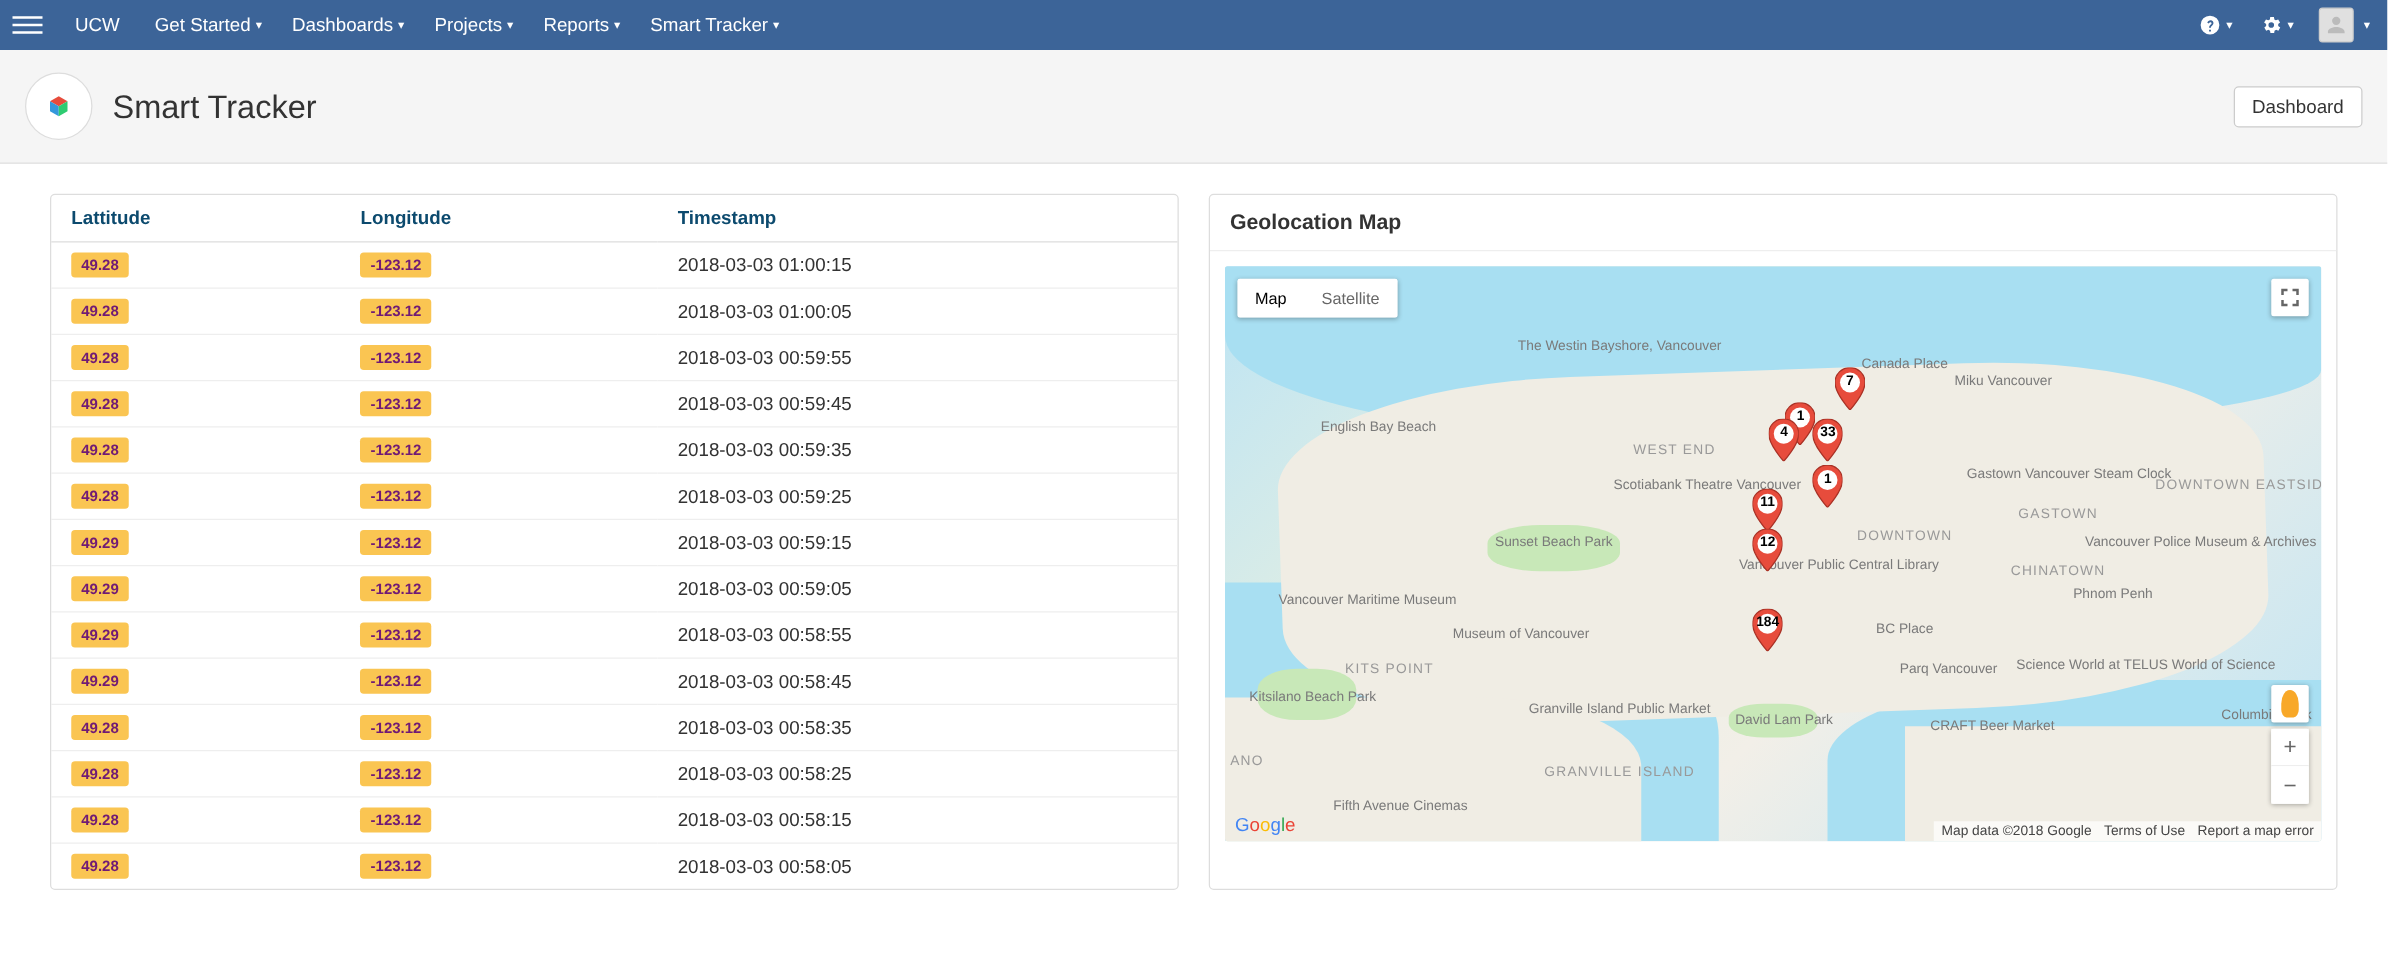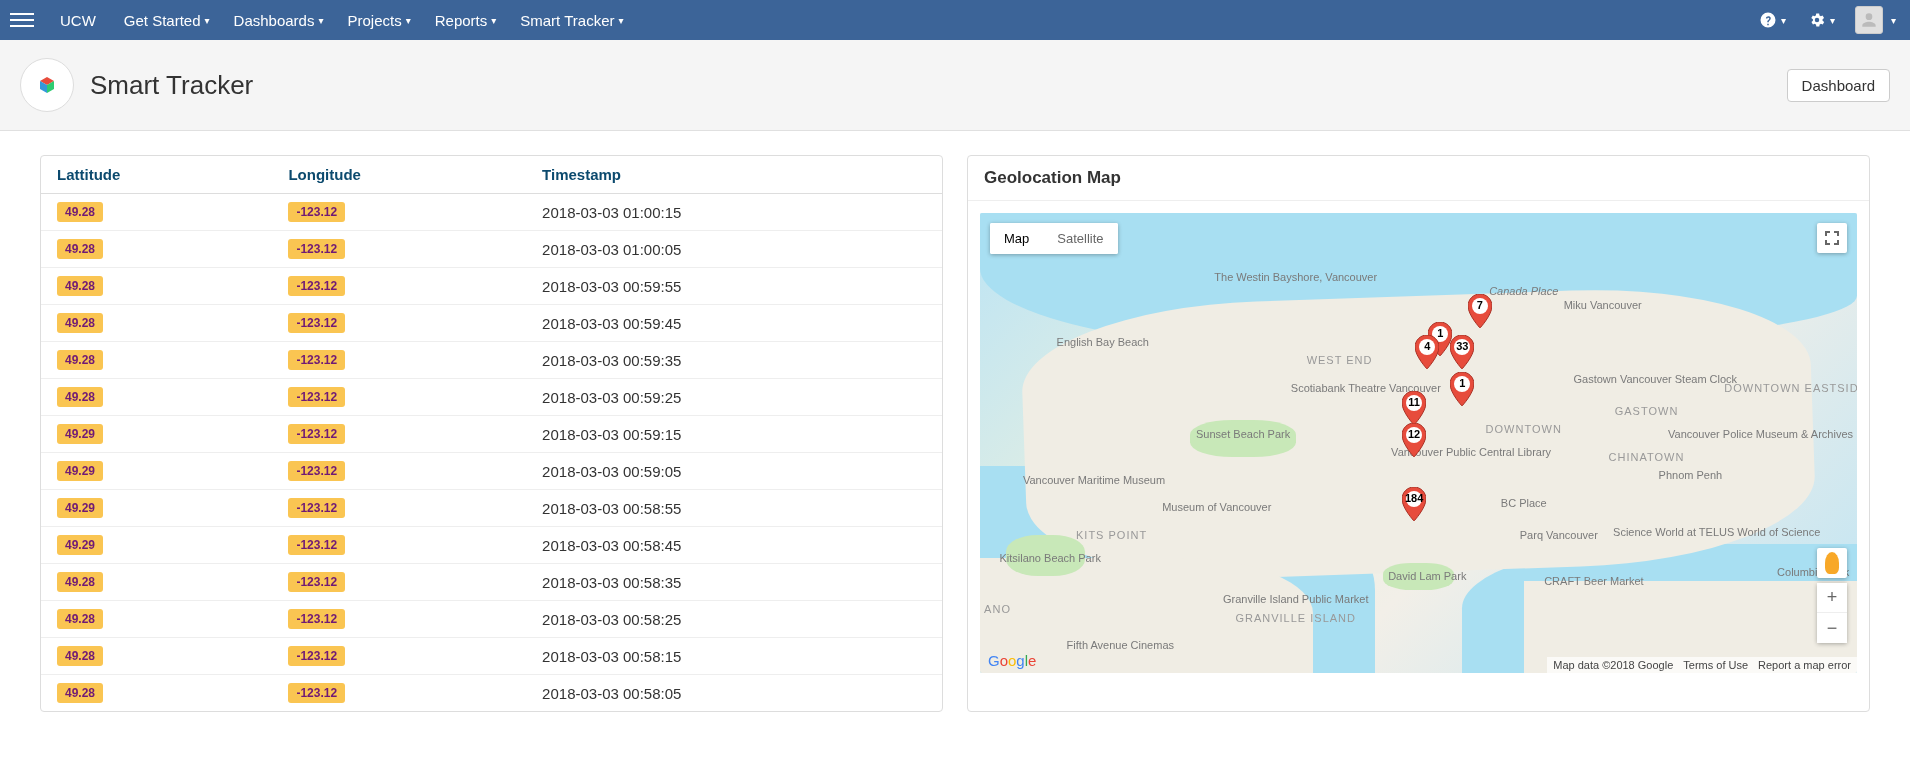"Canada Place" div.map-label { font-style: italic -> none }
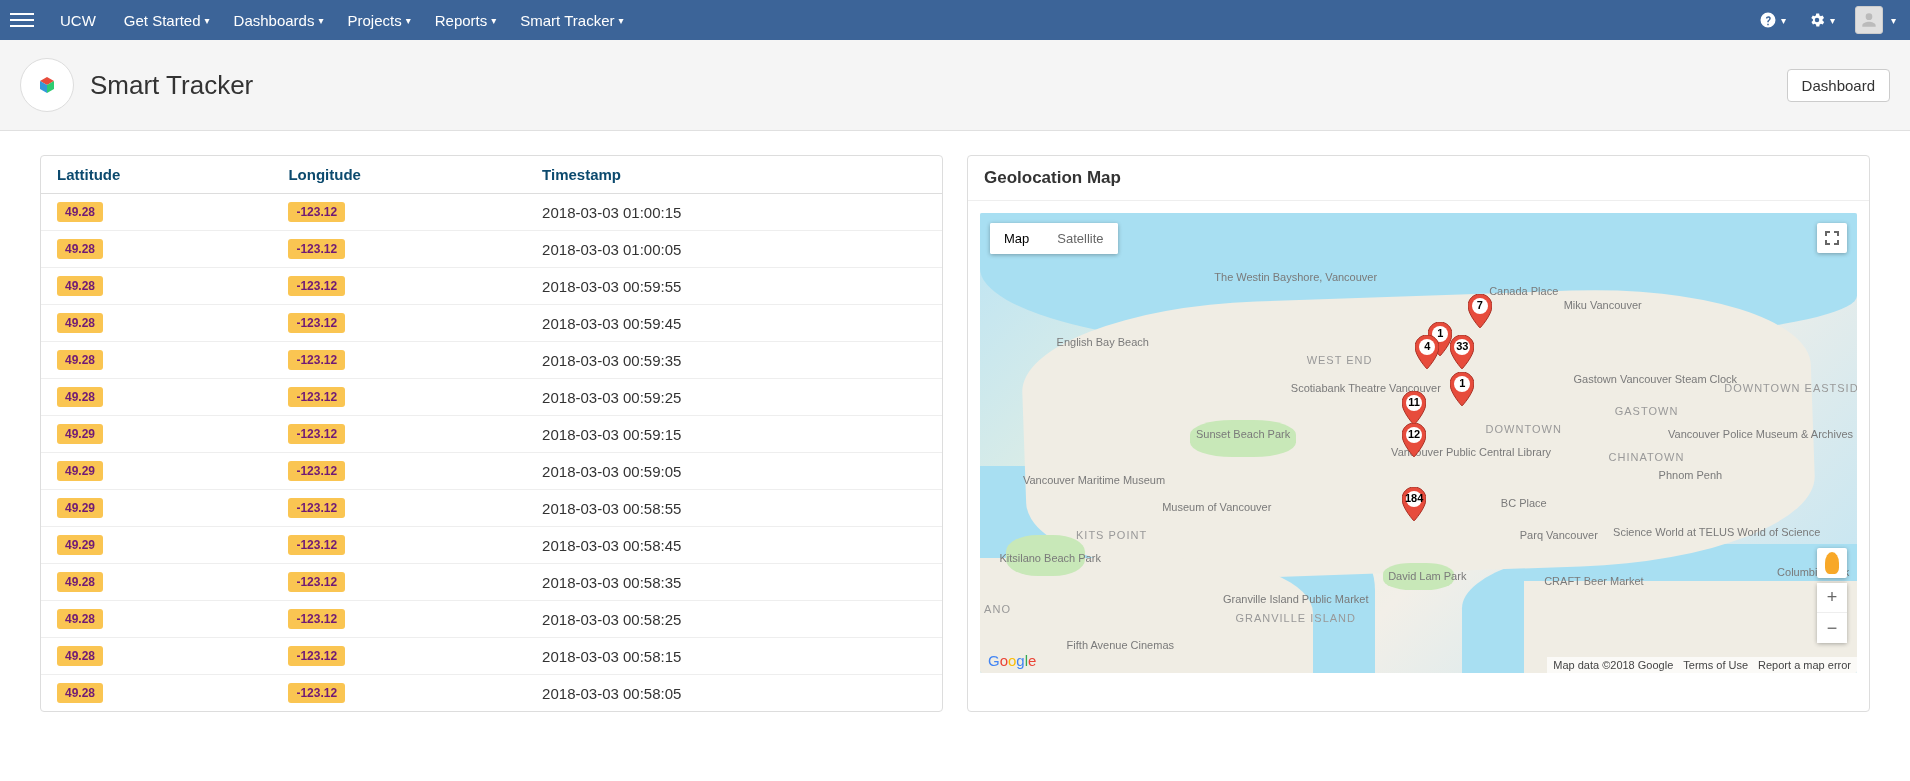"Granville Island Public Market" div.map-label { margin-top: 32px -> none }
